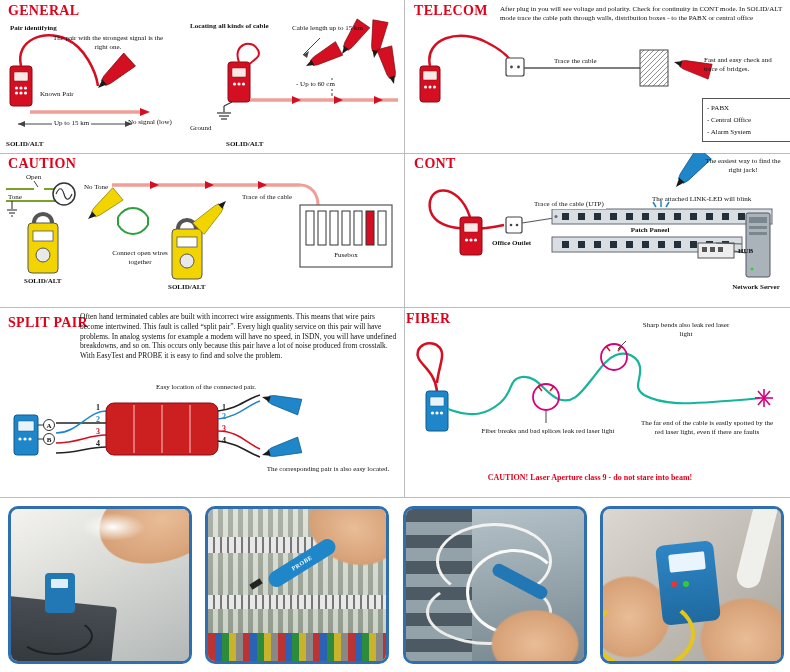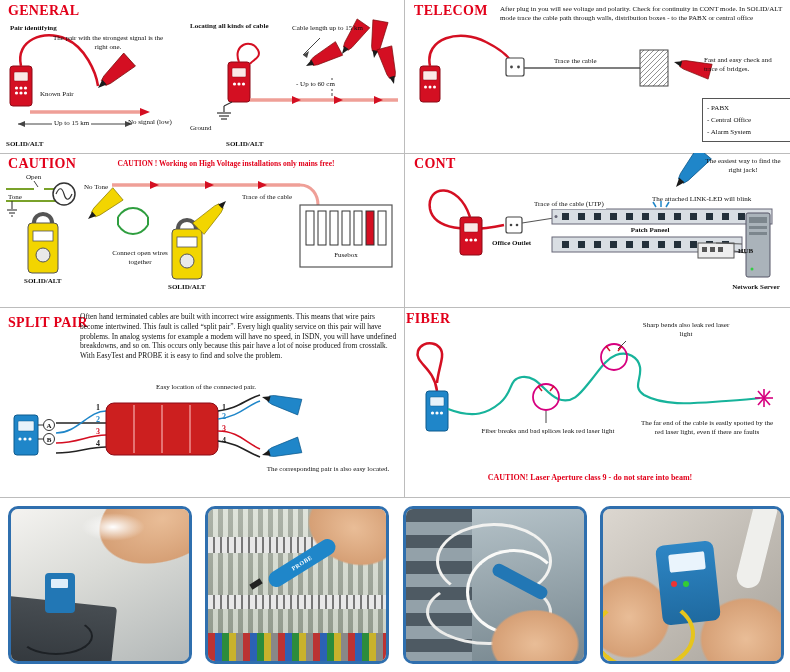"CAUTION ! Working on High" div.lbl { html: <div>CAUTION ! Working on High Voltage installations only mains free!</div> -> none }
